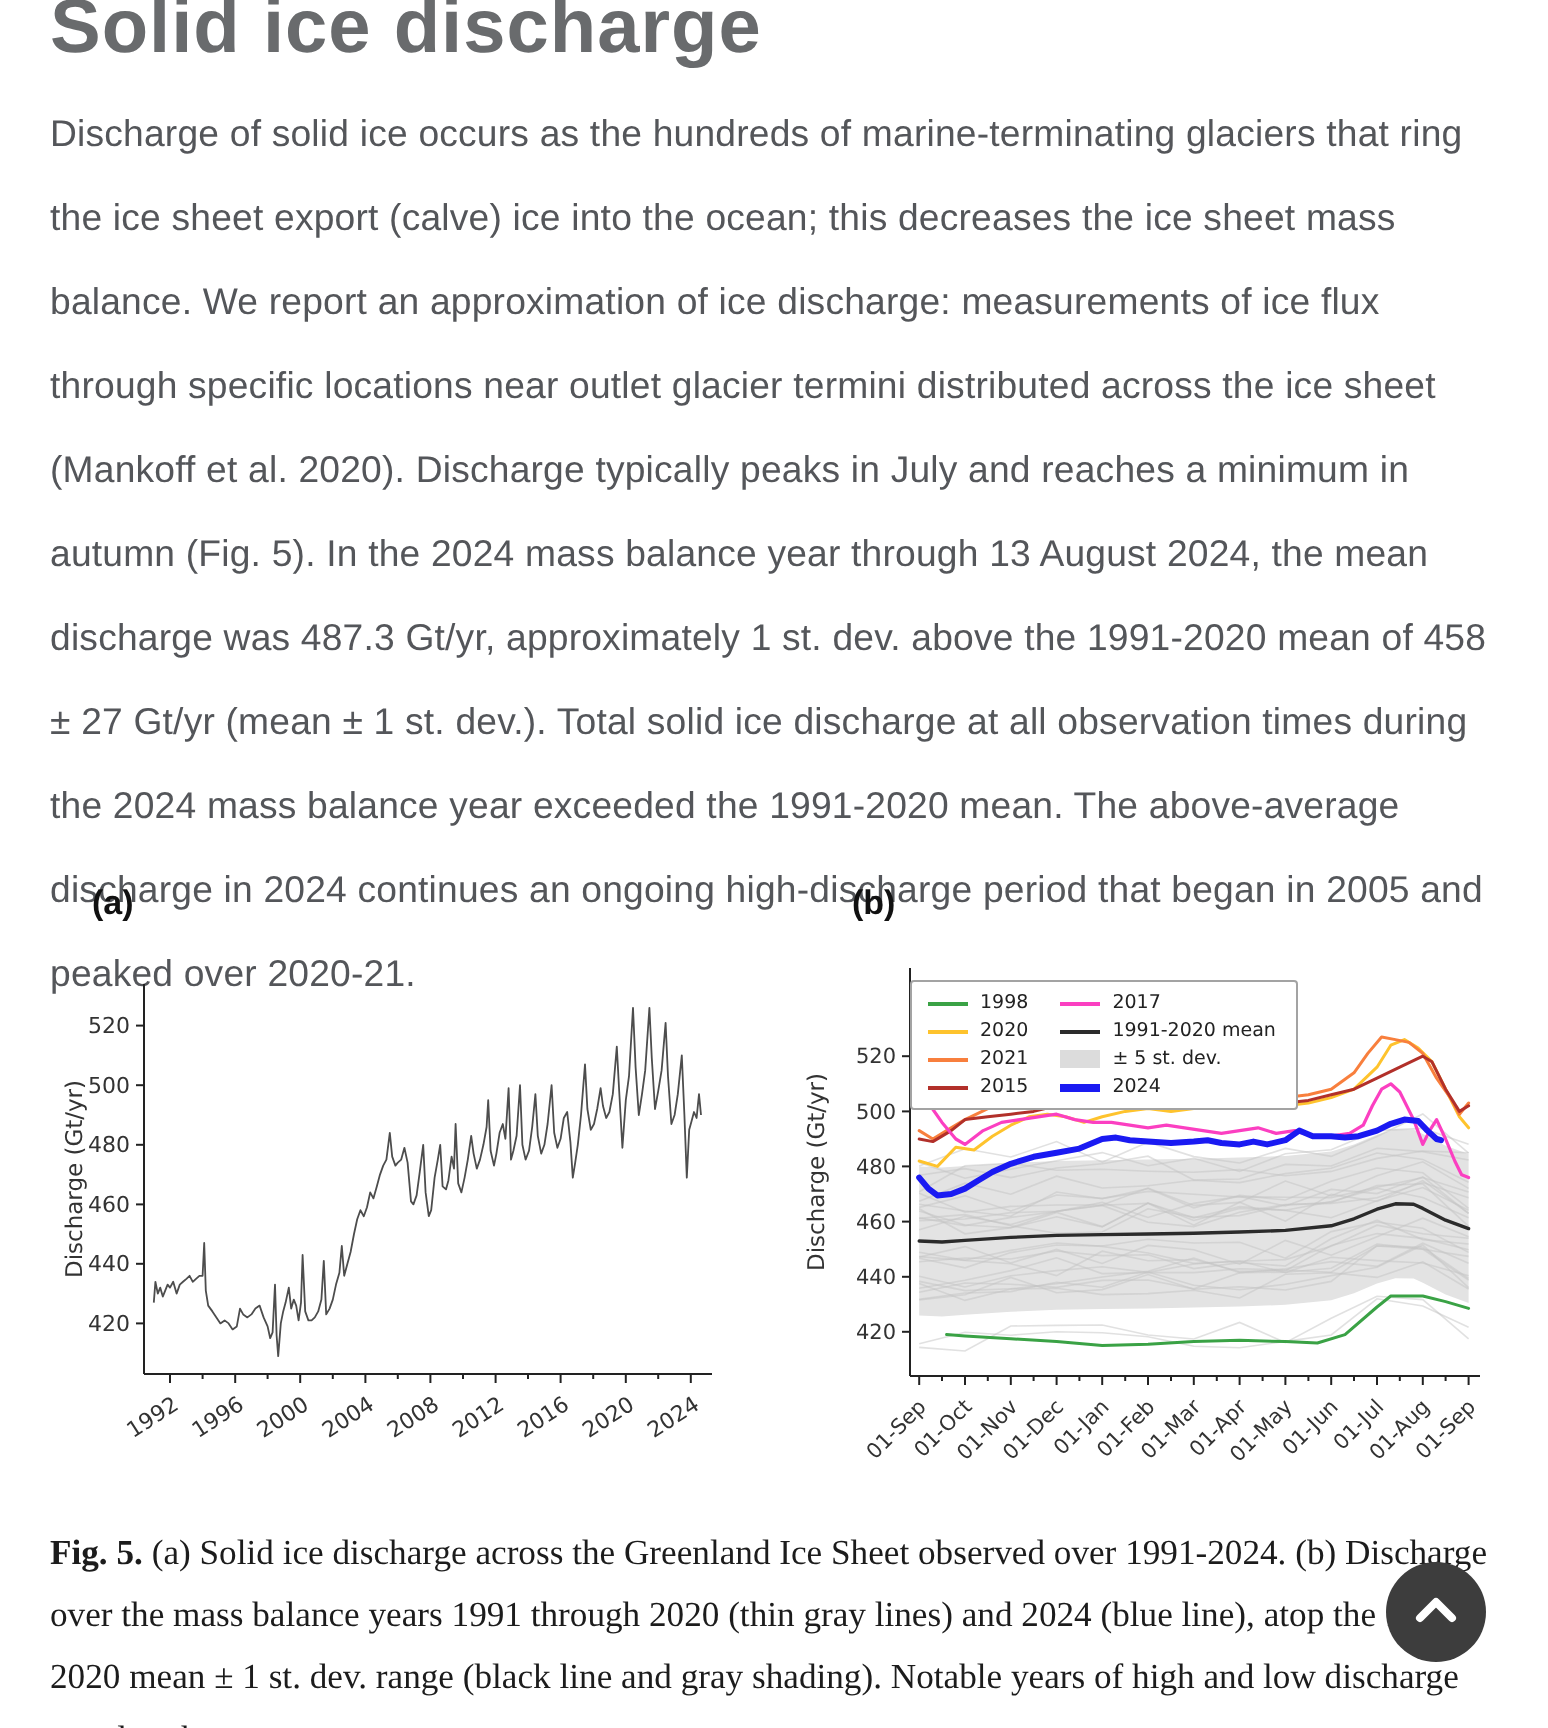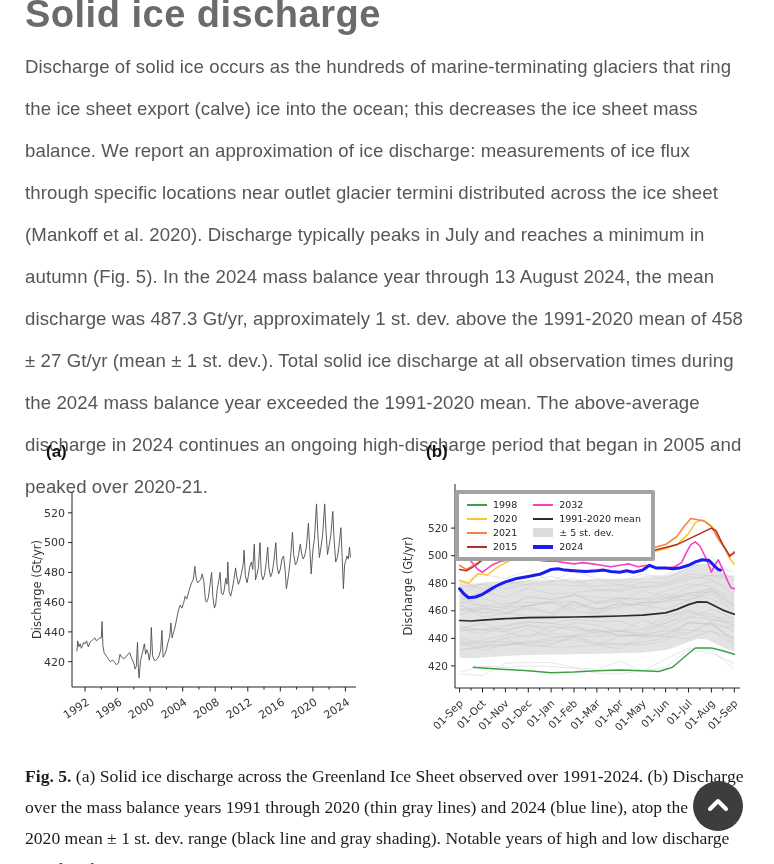"1998" .legend-box { border: 4px solid #a3a3a3 -> 1px solid #a3a3a3 }
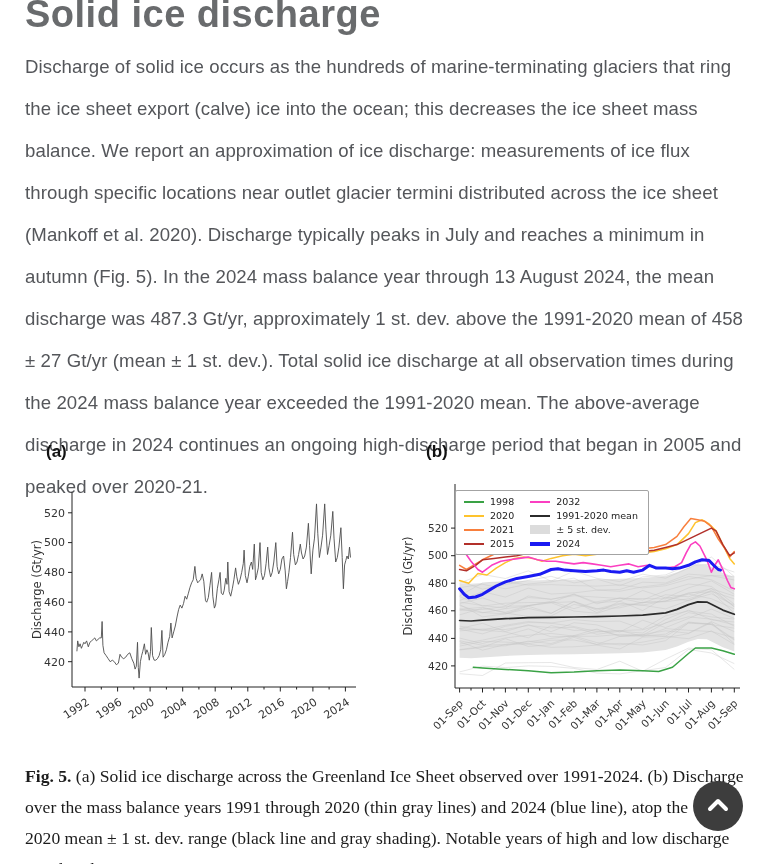"2032" span { text: 2032 -> 2017 }
